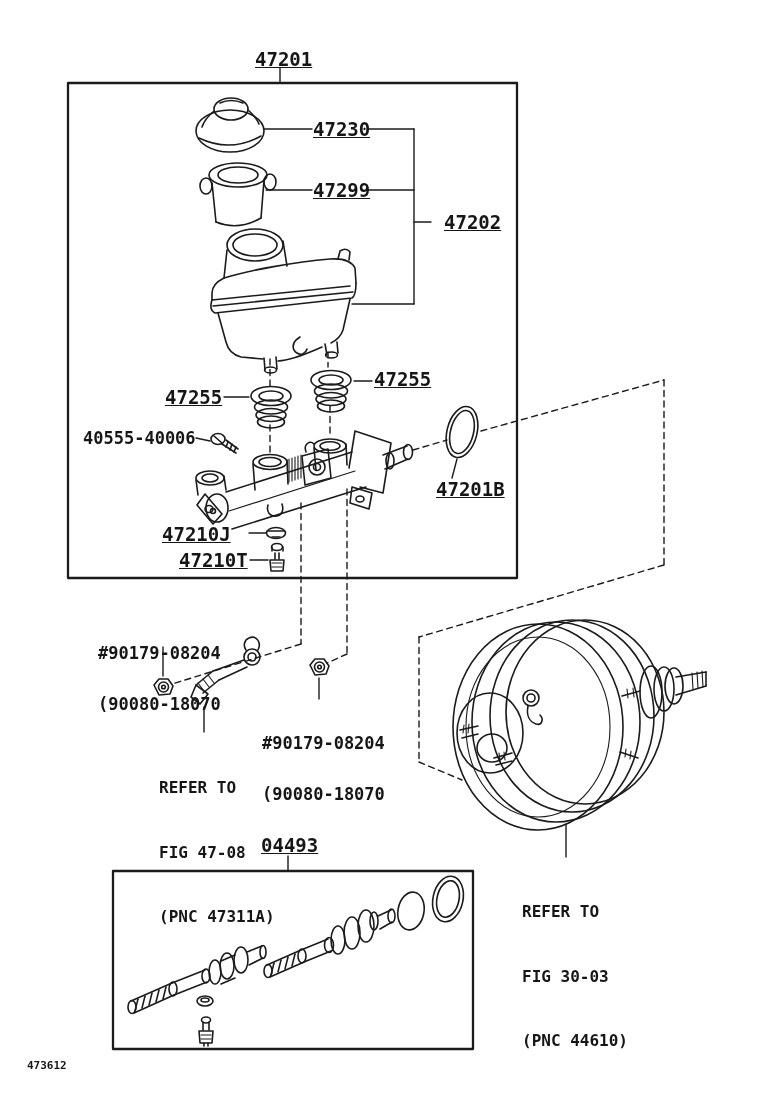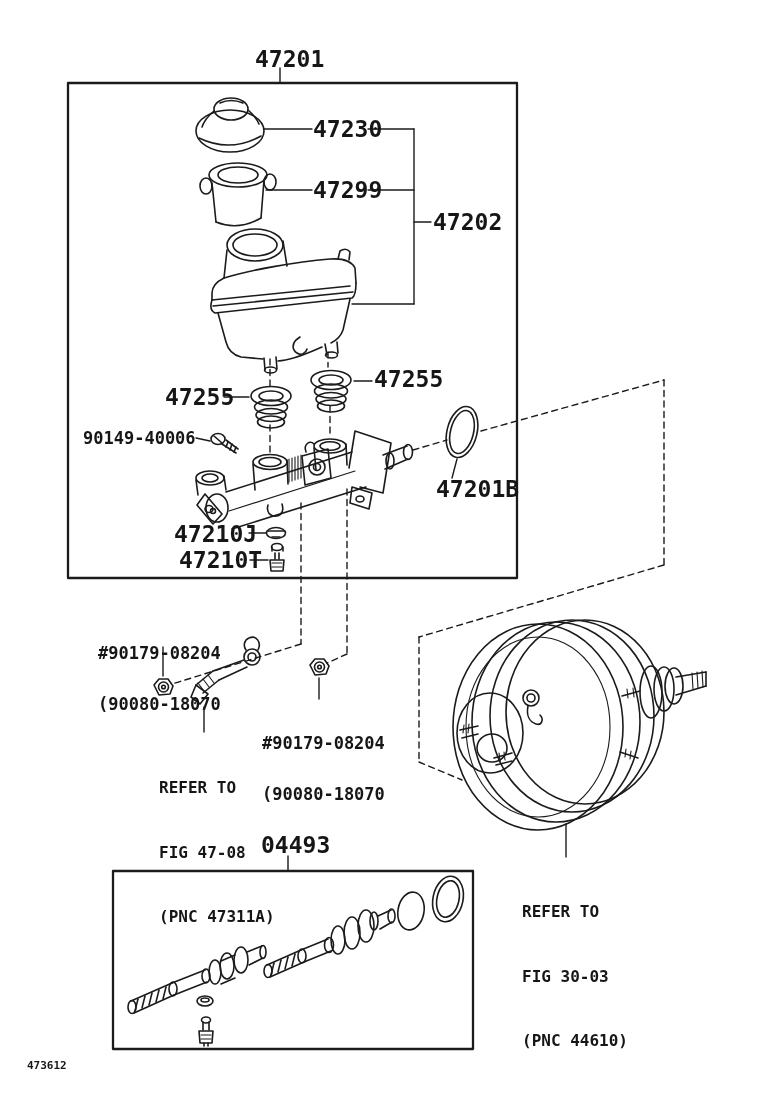"47201" .big { font-size: 23px -> 19px; text-decoration: none -> underline }
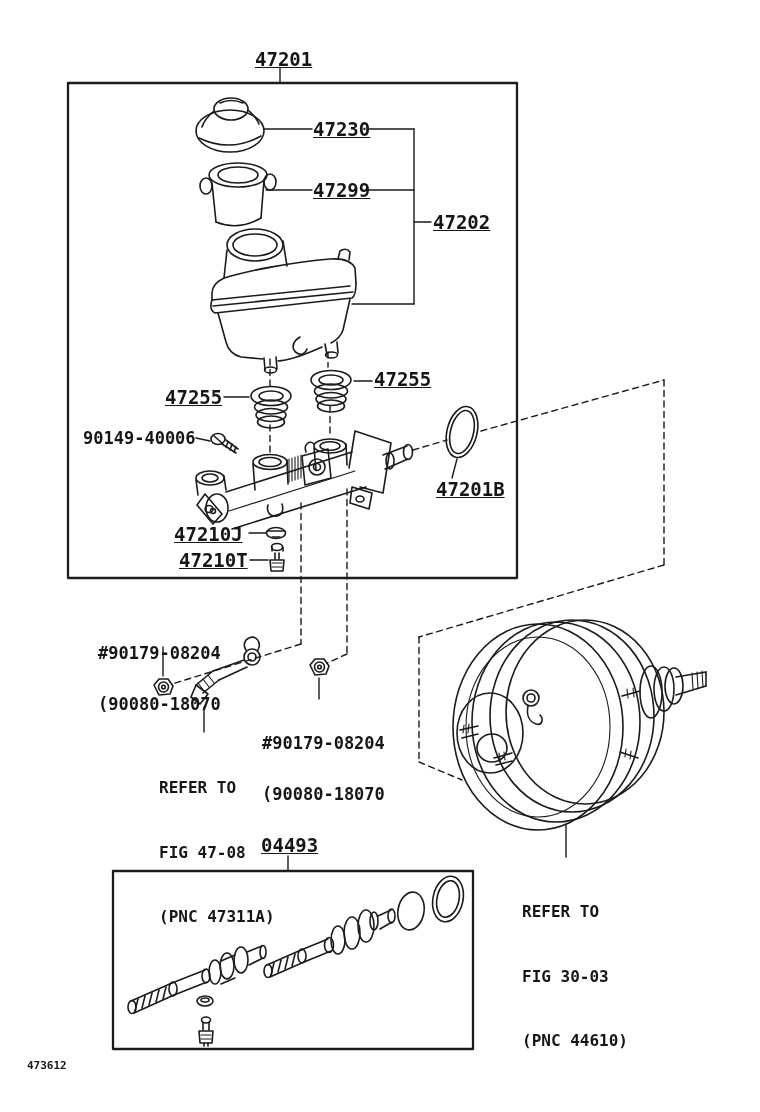"47202" div.lbl { left: 433px -> 444px }
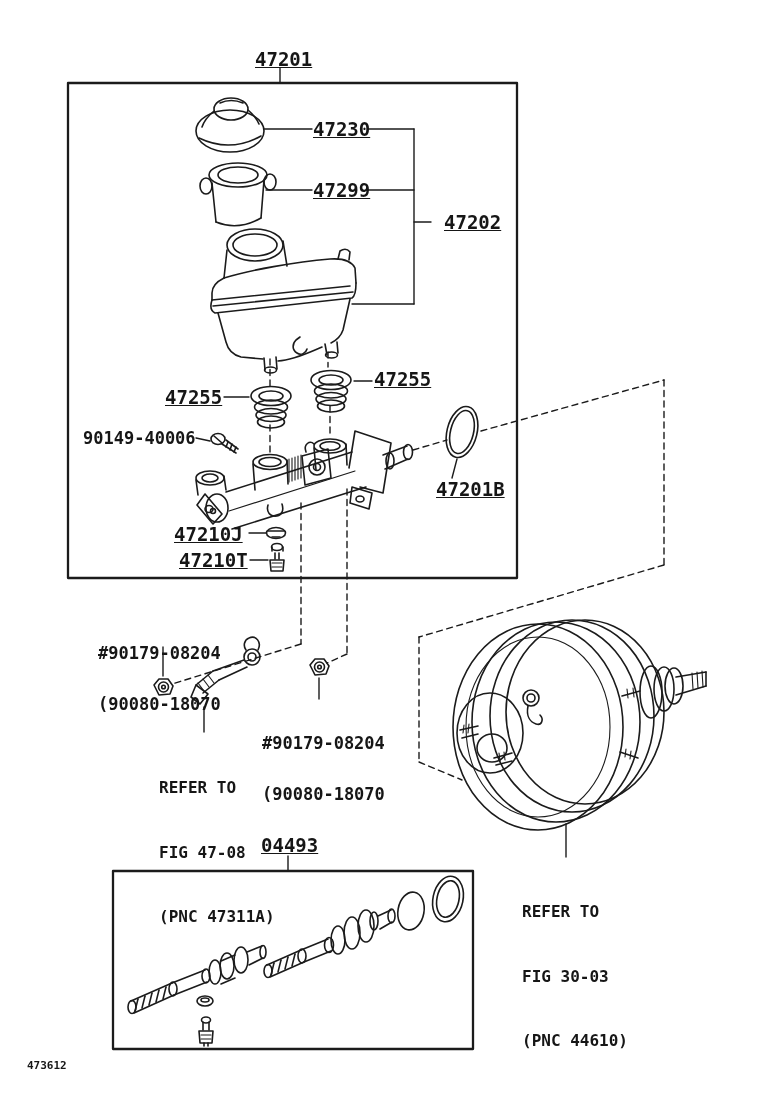"90149-40006" div.lbl { text: 90149-40006 -> 40555-40006 }
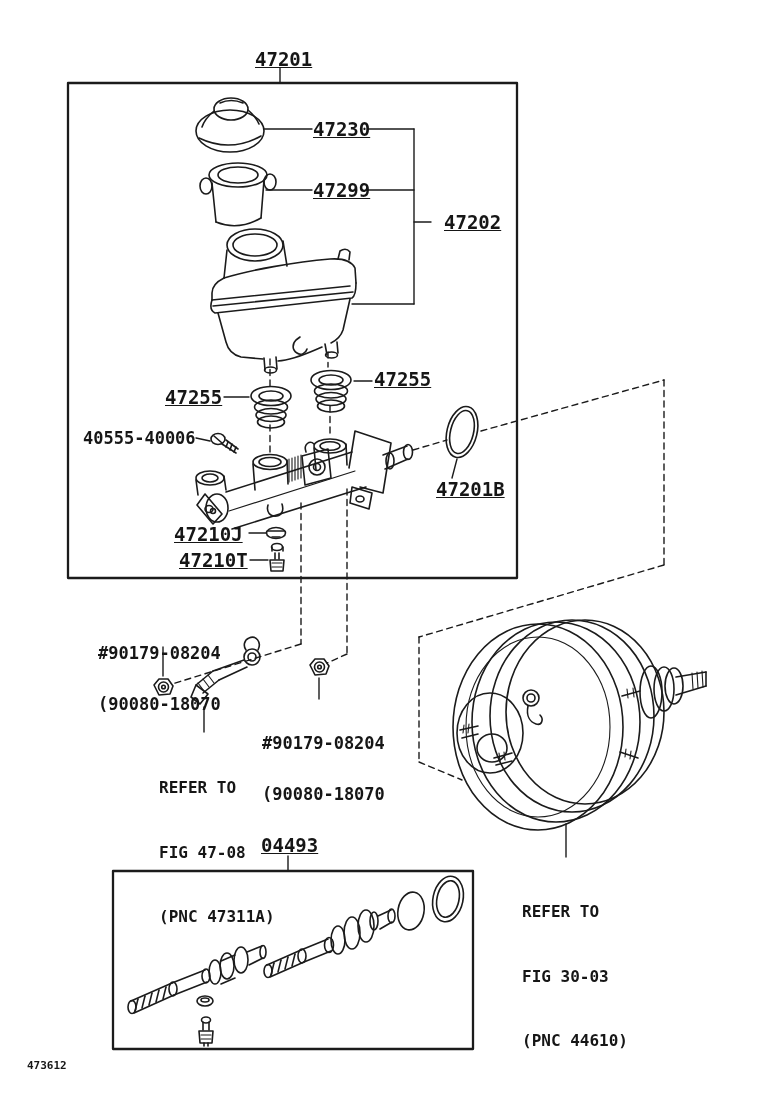"47210J" div.lbl { left: 174px -> 162px }
